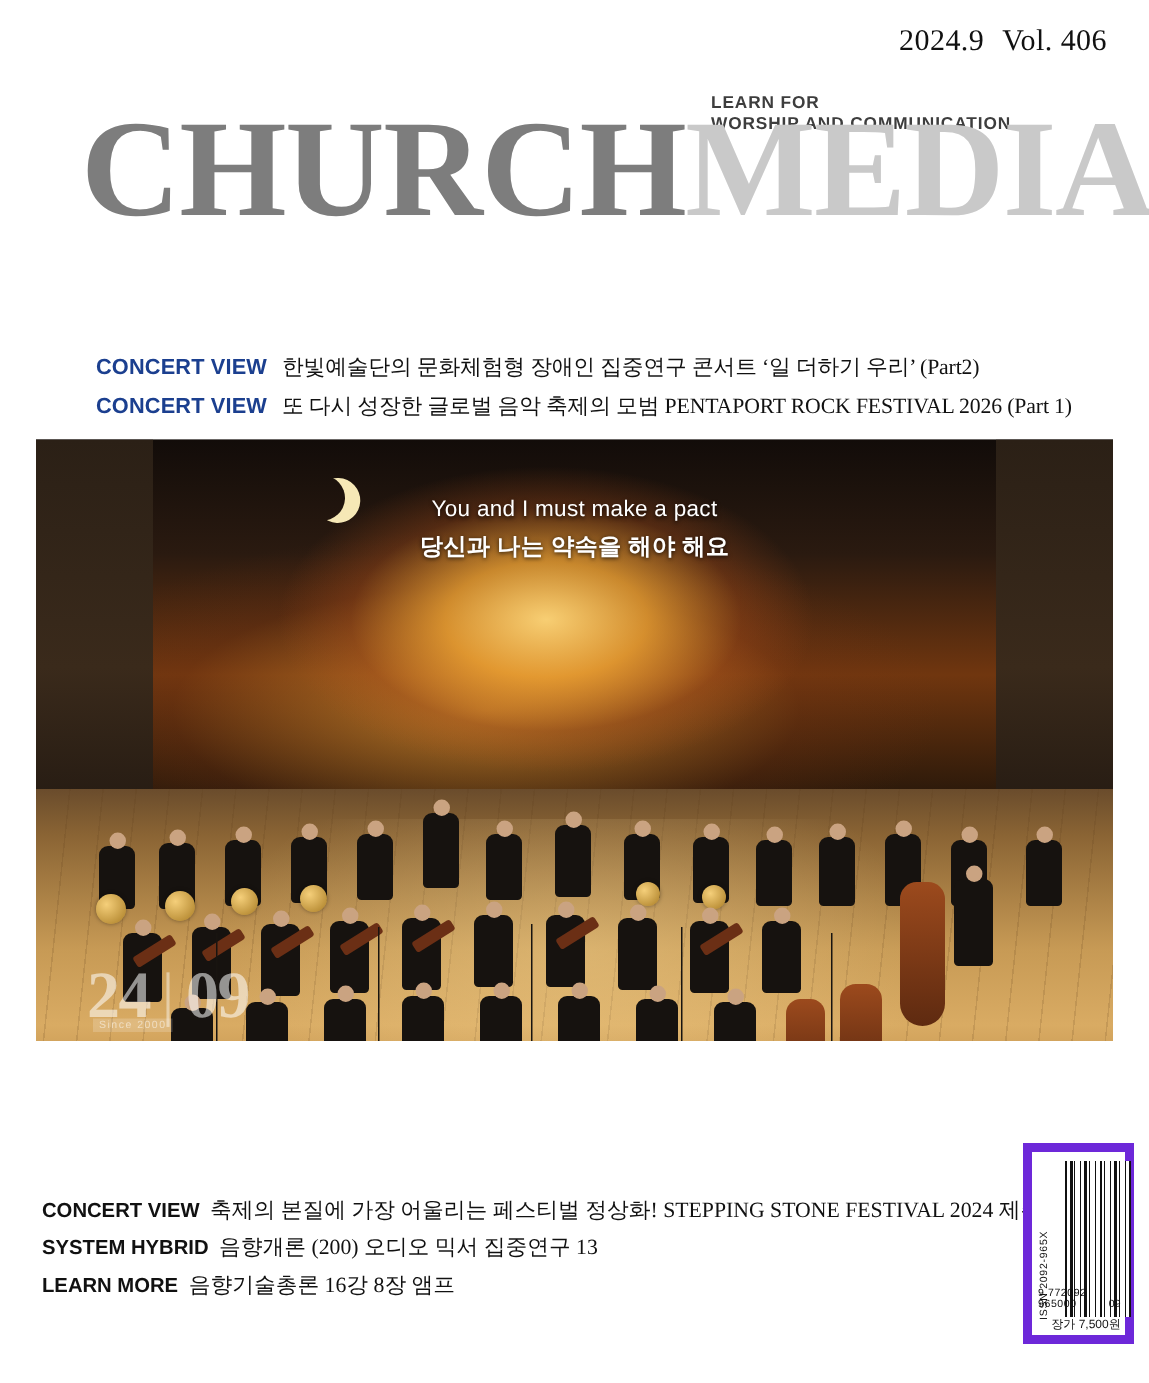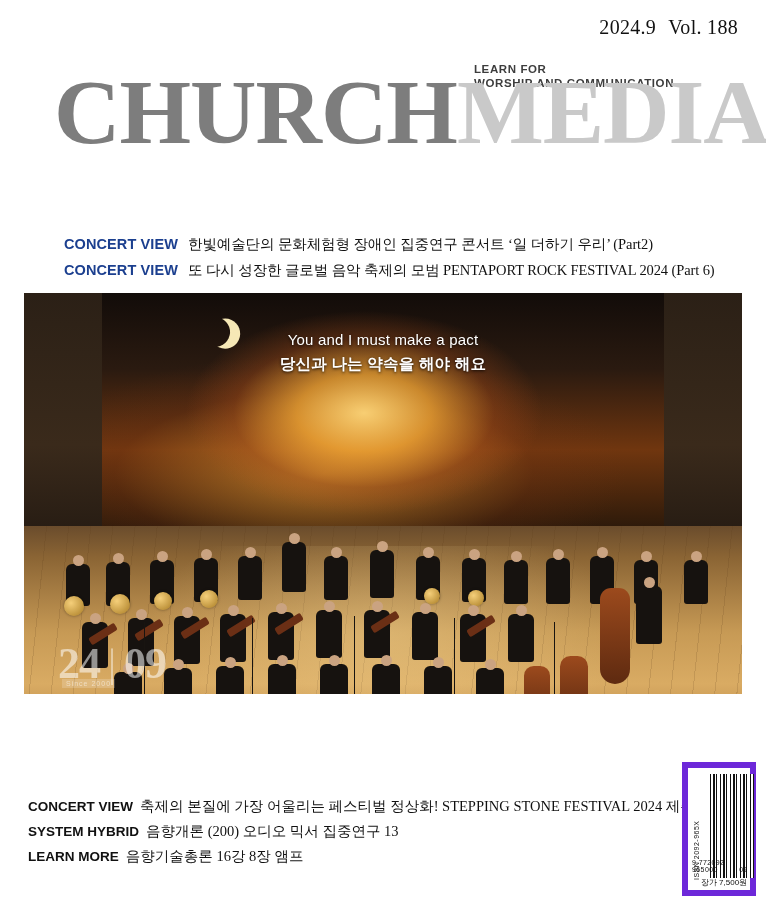"Vol. 188" span { text: 188 -> 406 }
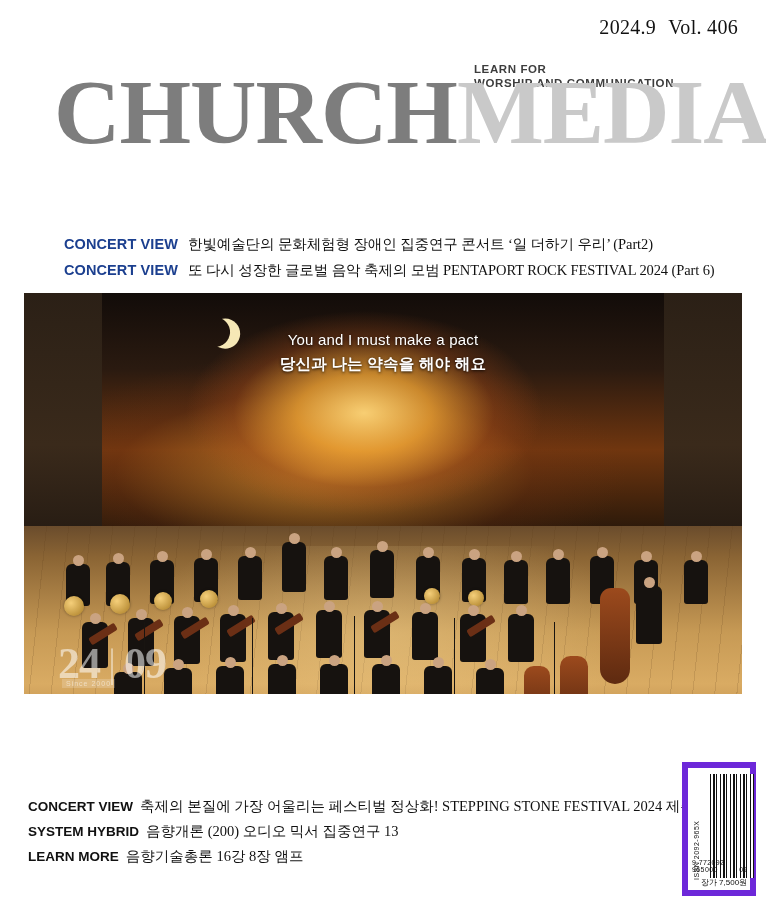"또 다시 성장한 글로벌 음악" span.headline-text { text: 2024 (Part 6 -> 2026 (Part 1 }
